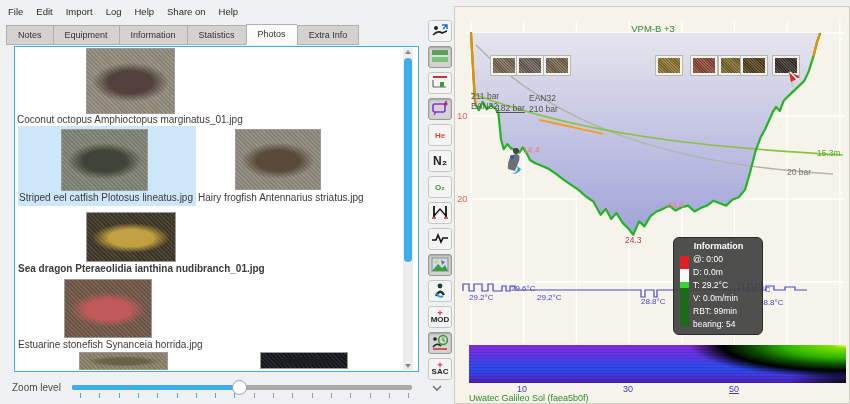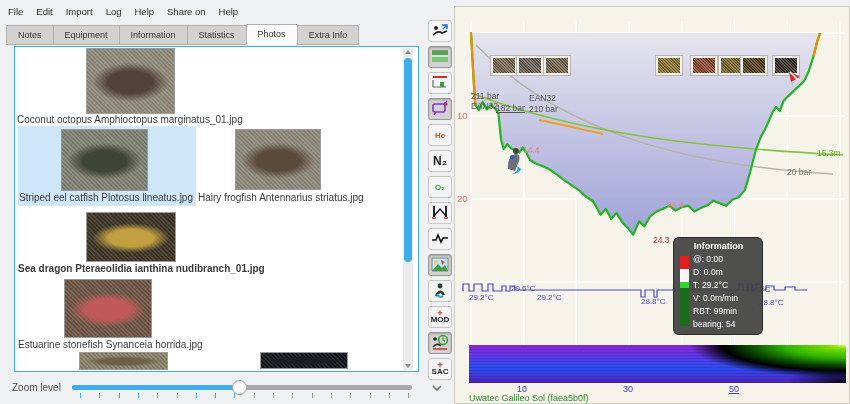"VPM-B +3" span.clabel { html: none -> <span>VPM-B +3</span> }
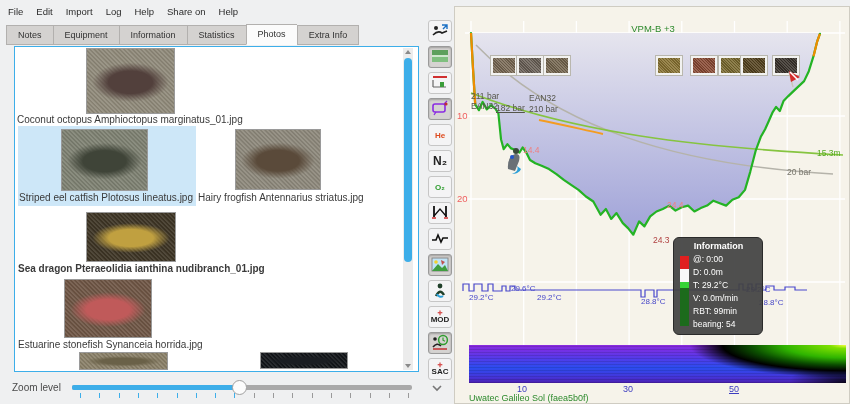"24.3" span.clabel { margin-left: 28px -> none }
